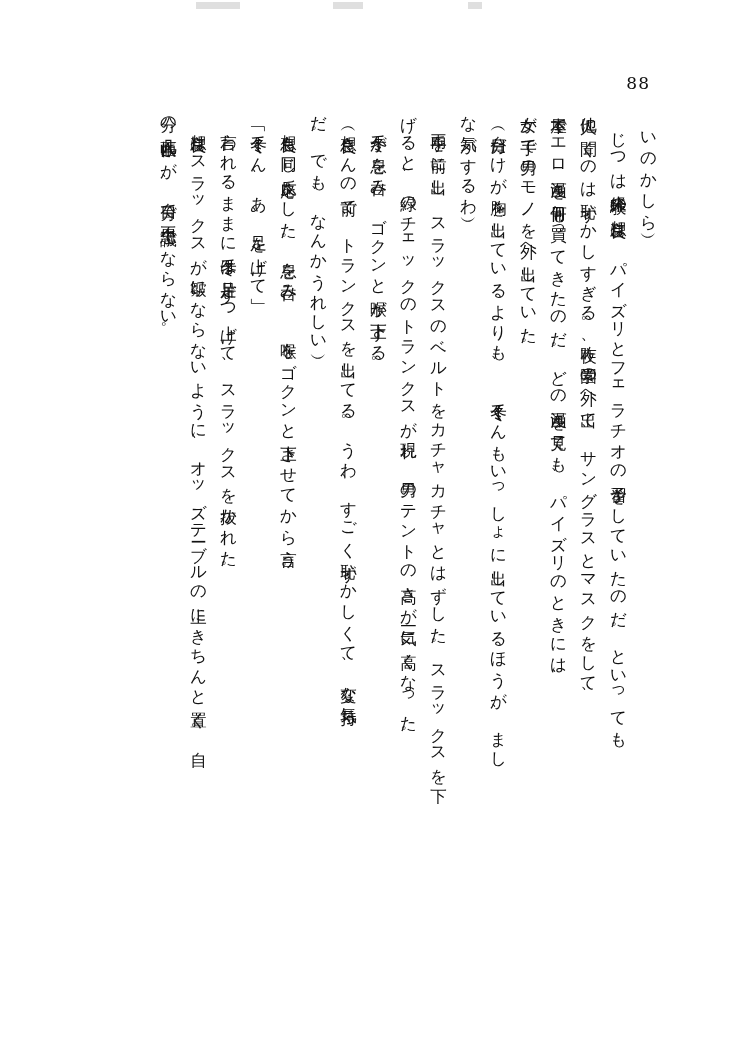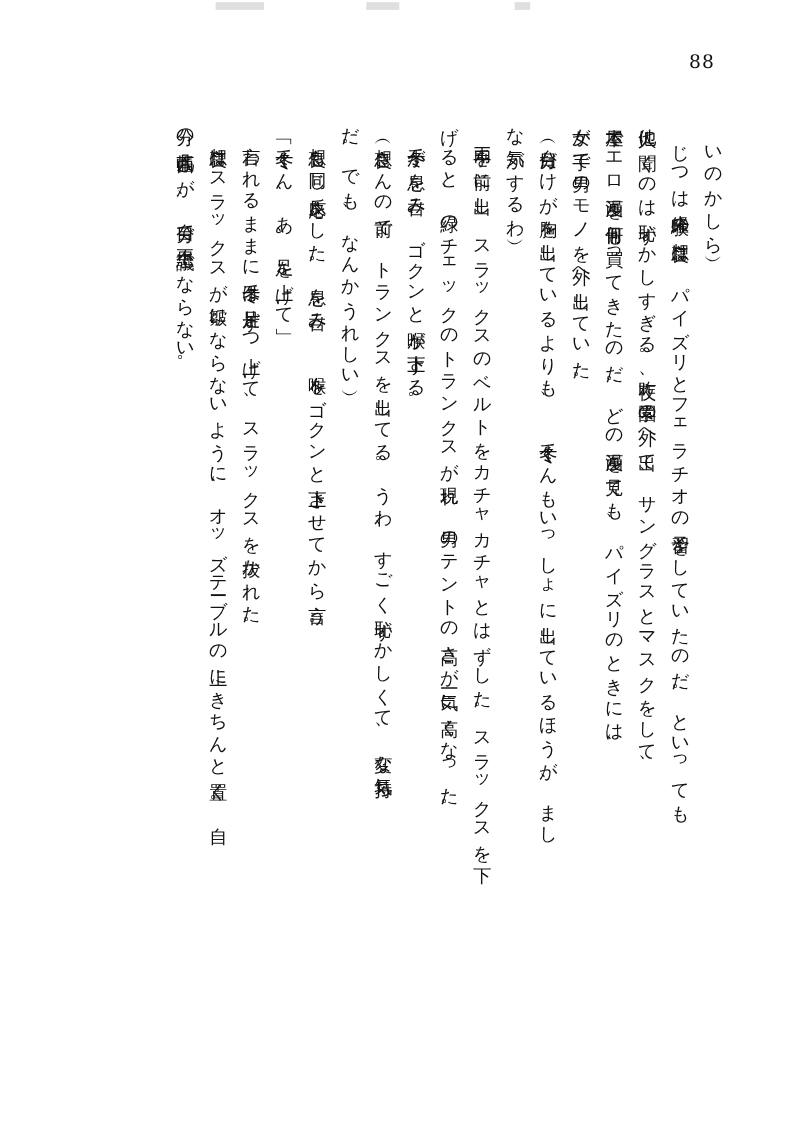"88" .page-number { top: 47px -> 73px }
